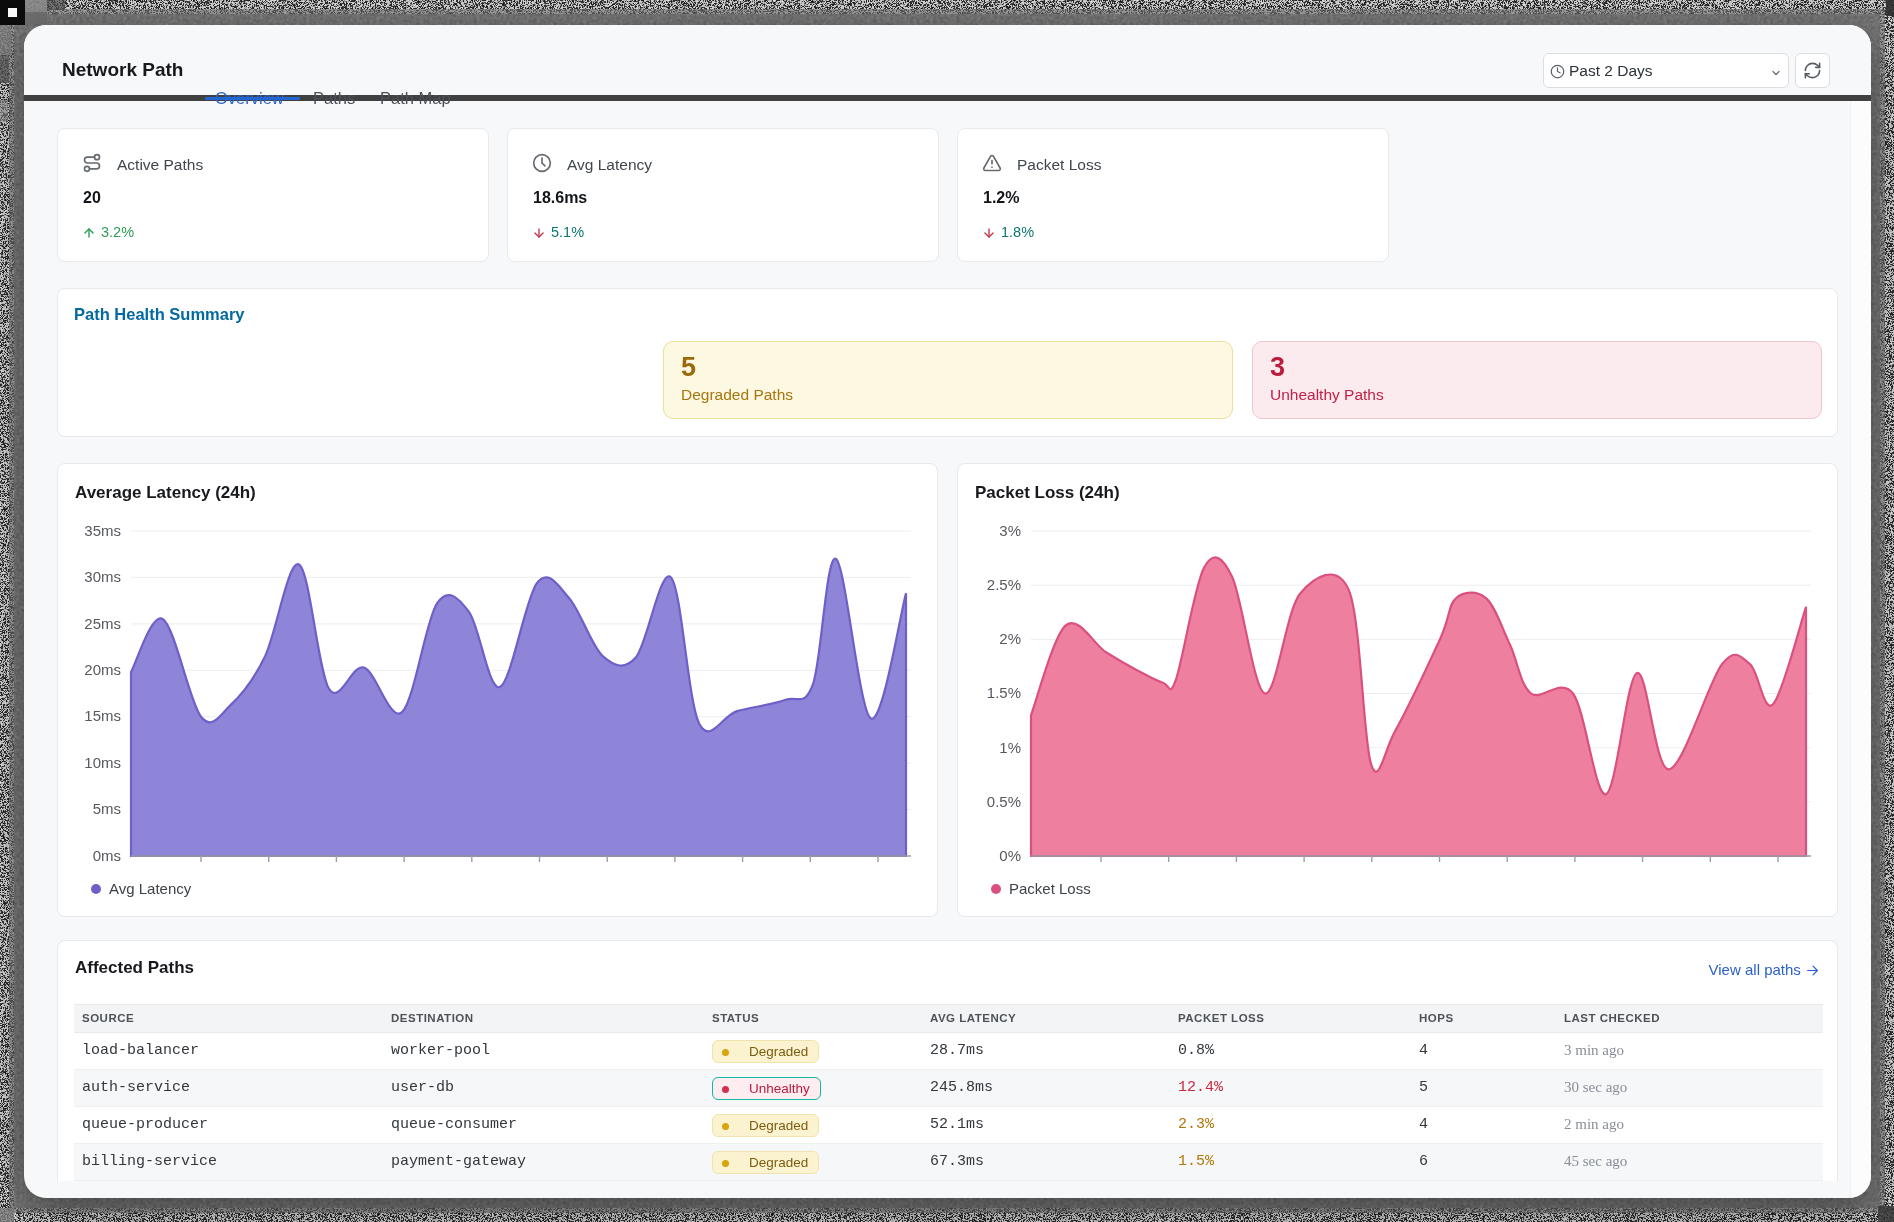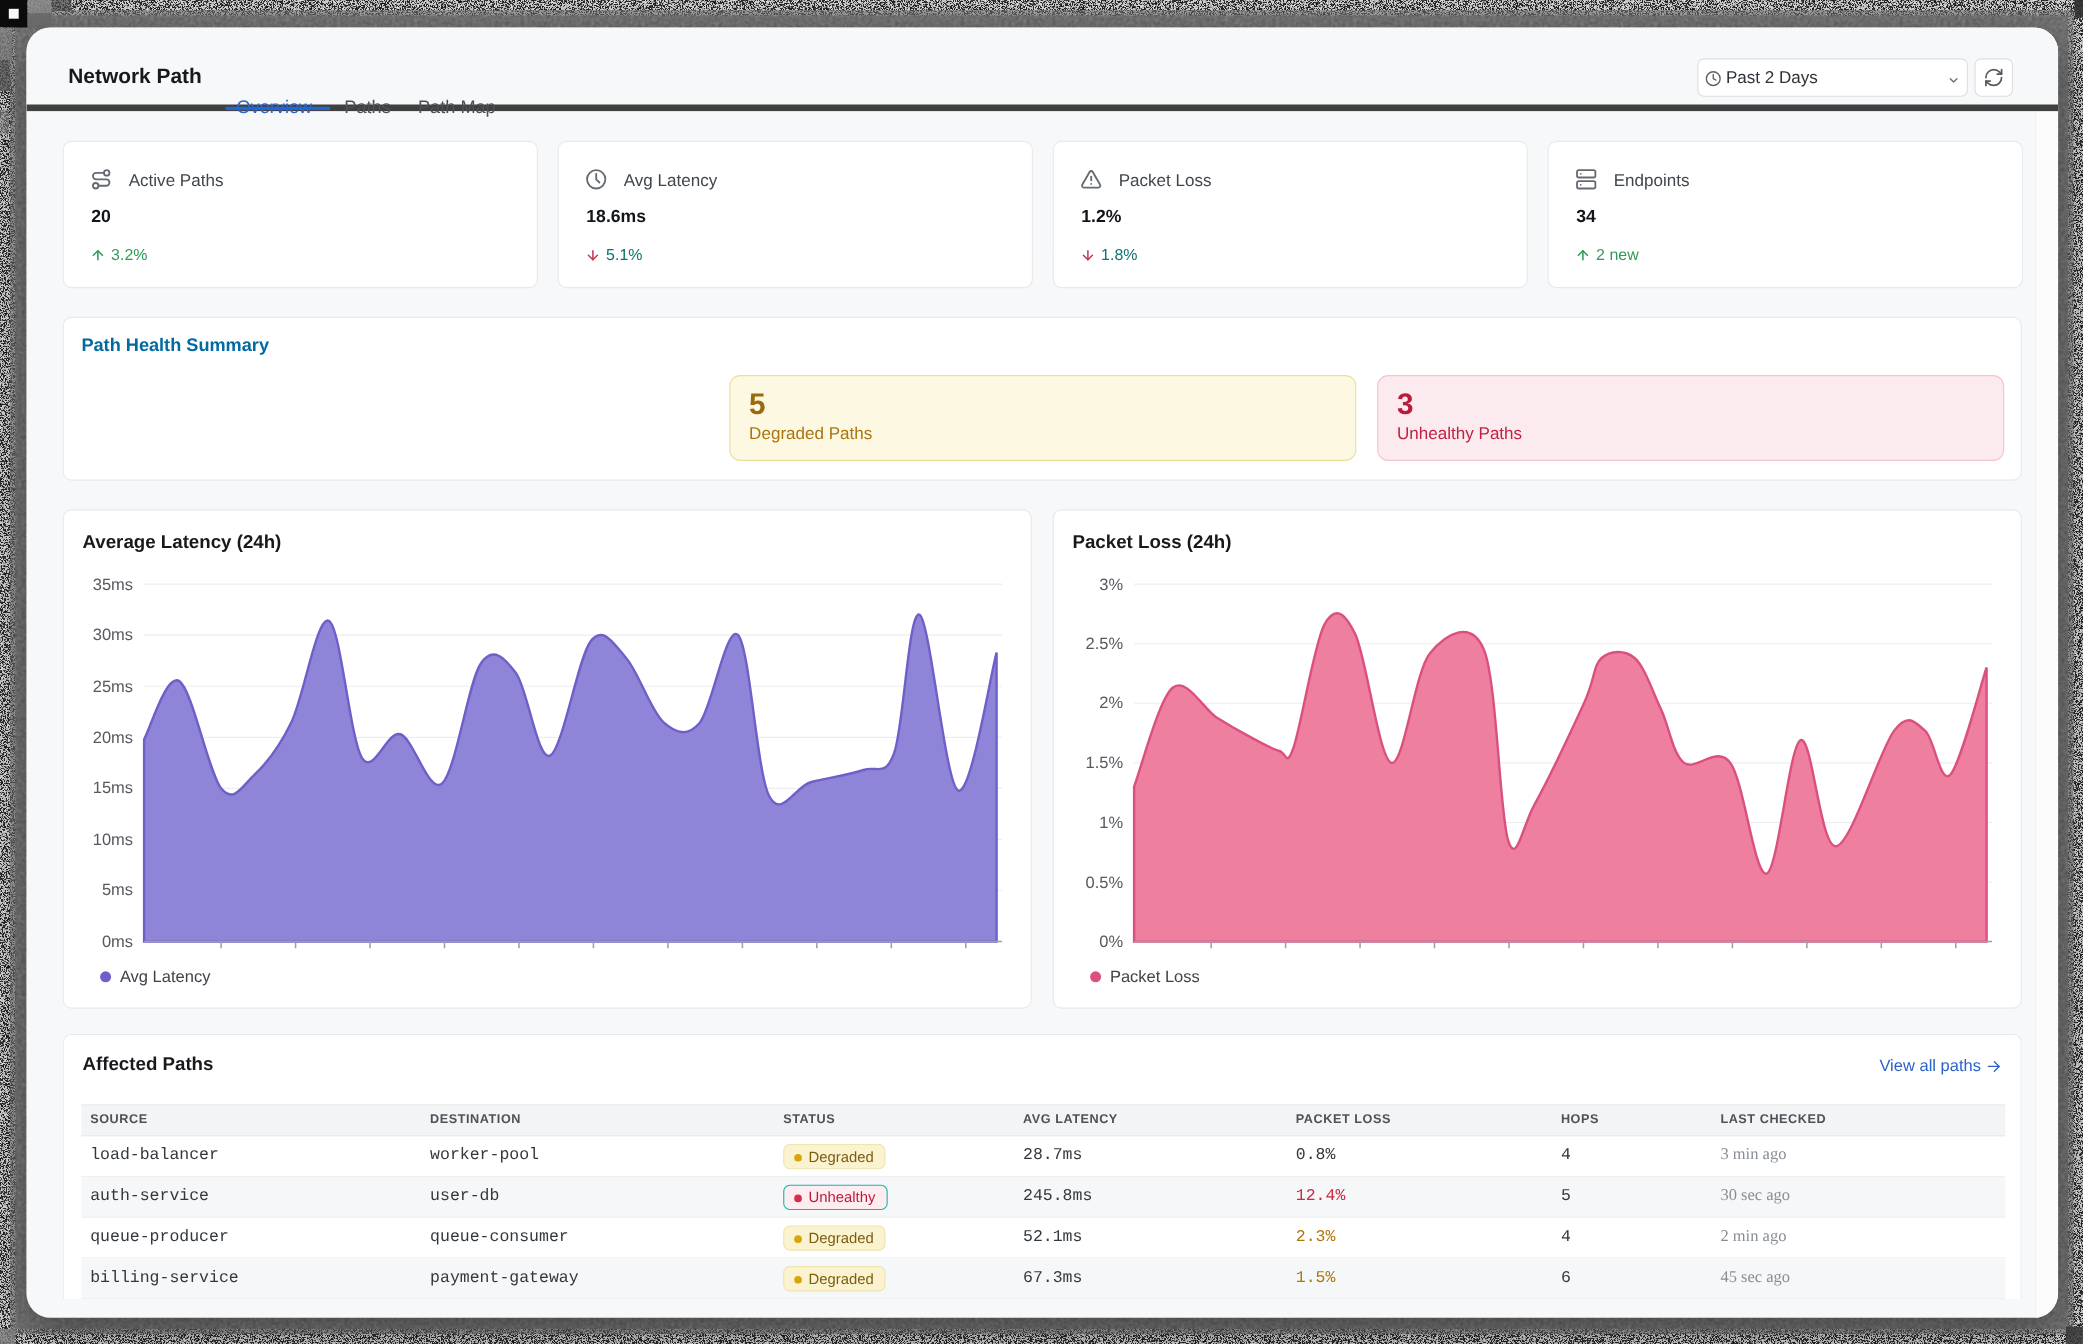"Endpoints" div.scard { html: <div> <svg> <rect></rect> <rect></rect> <line></line> <line></line> </svg> <span>Endpoints</span> <div>34</div> <div><svg> <line></line> <polyline></polyline> </svg>2 new</div> </div> -> none }
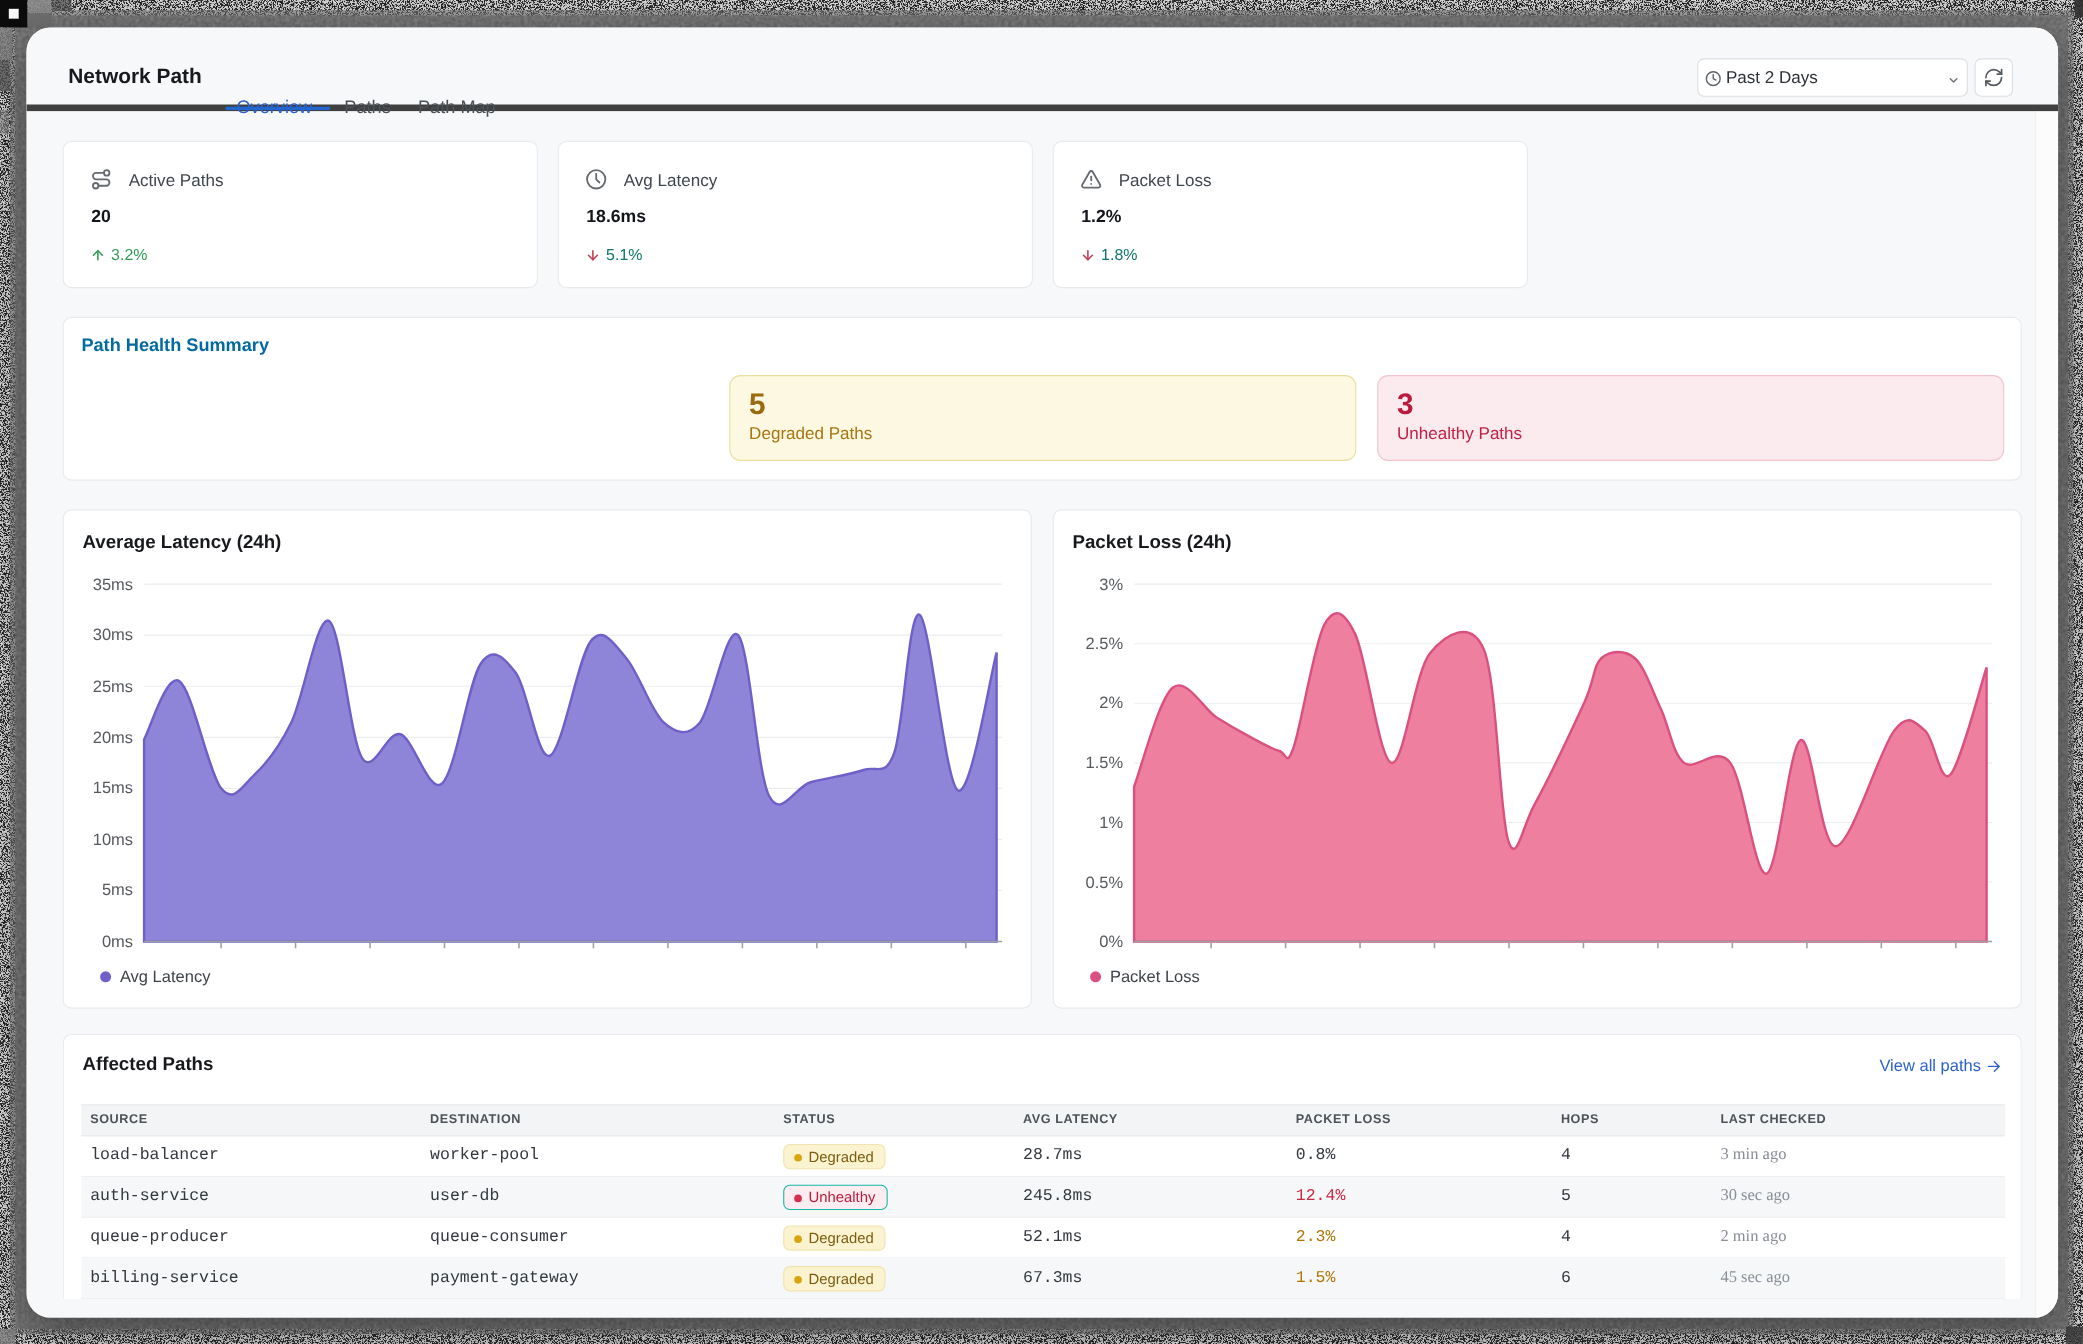"Degraded" .pill { padding: 0 10px 0 22px -> 0 10px 0 36px }
